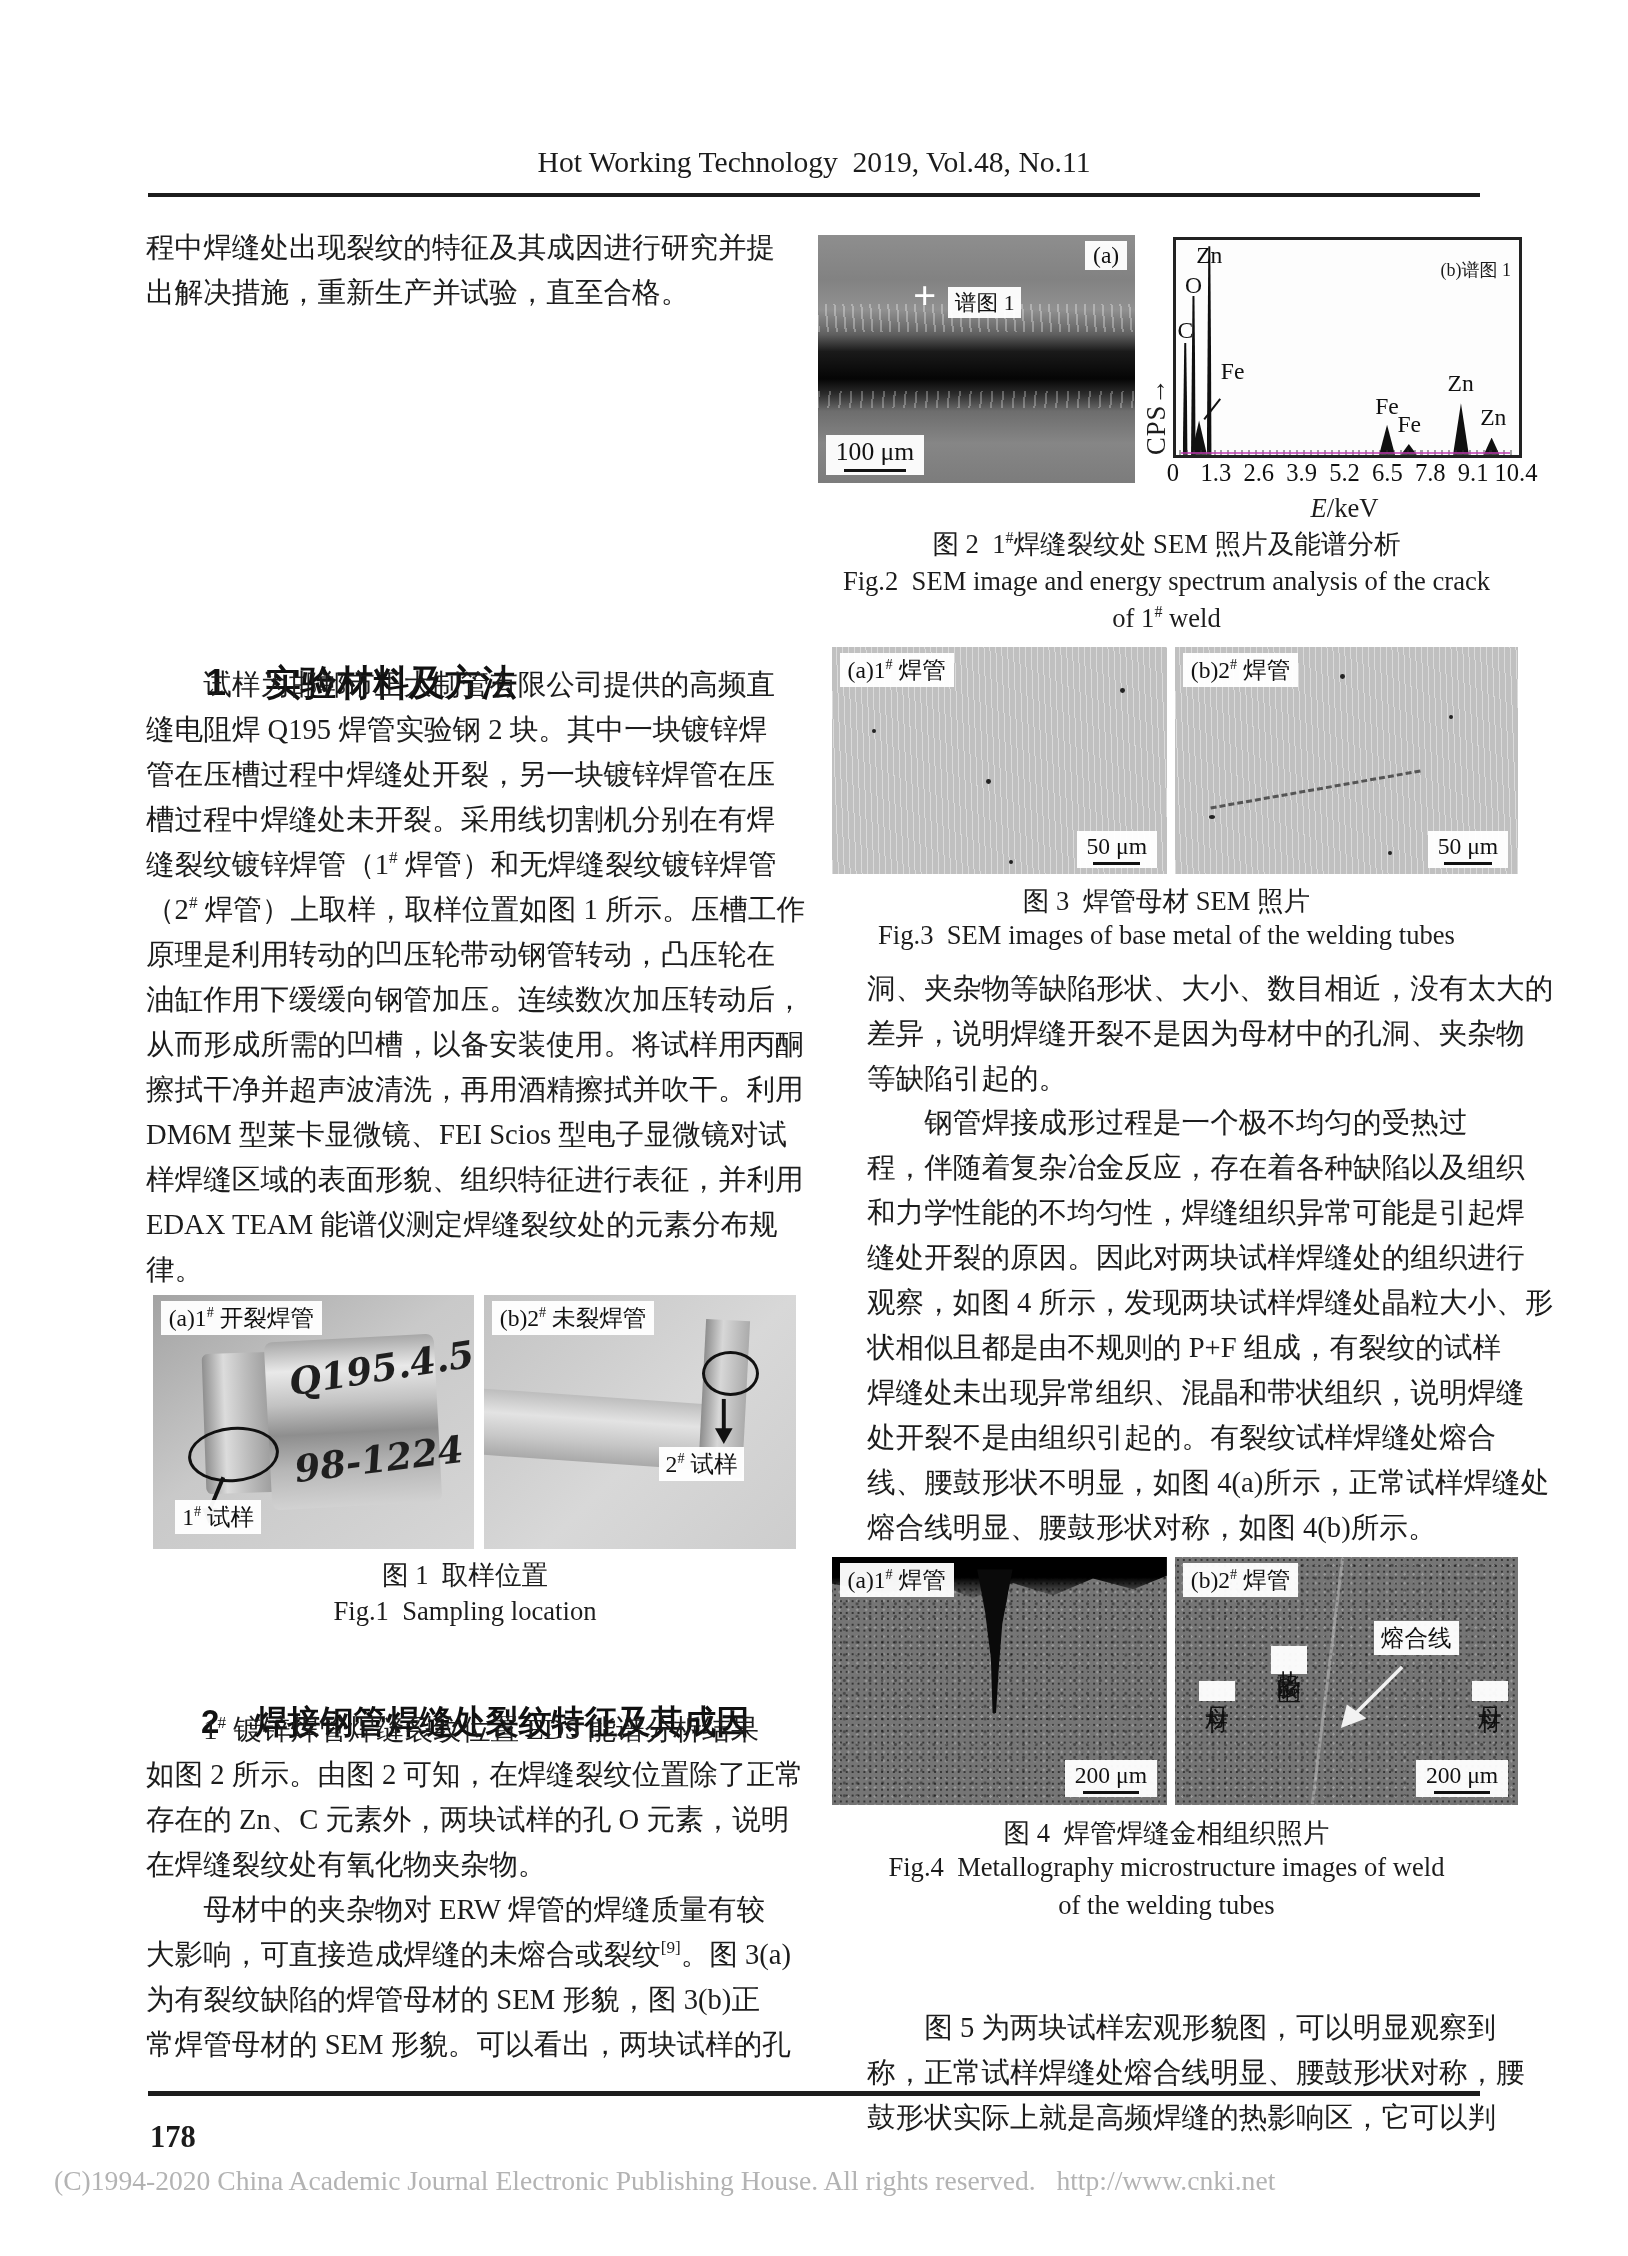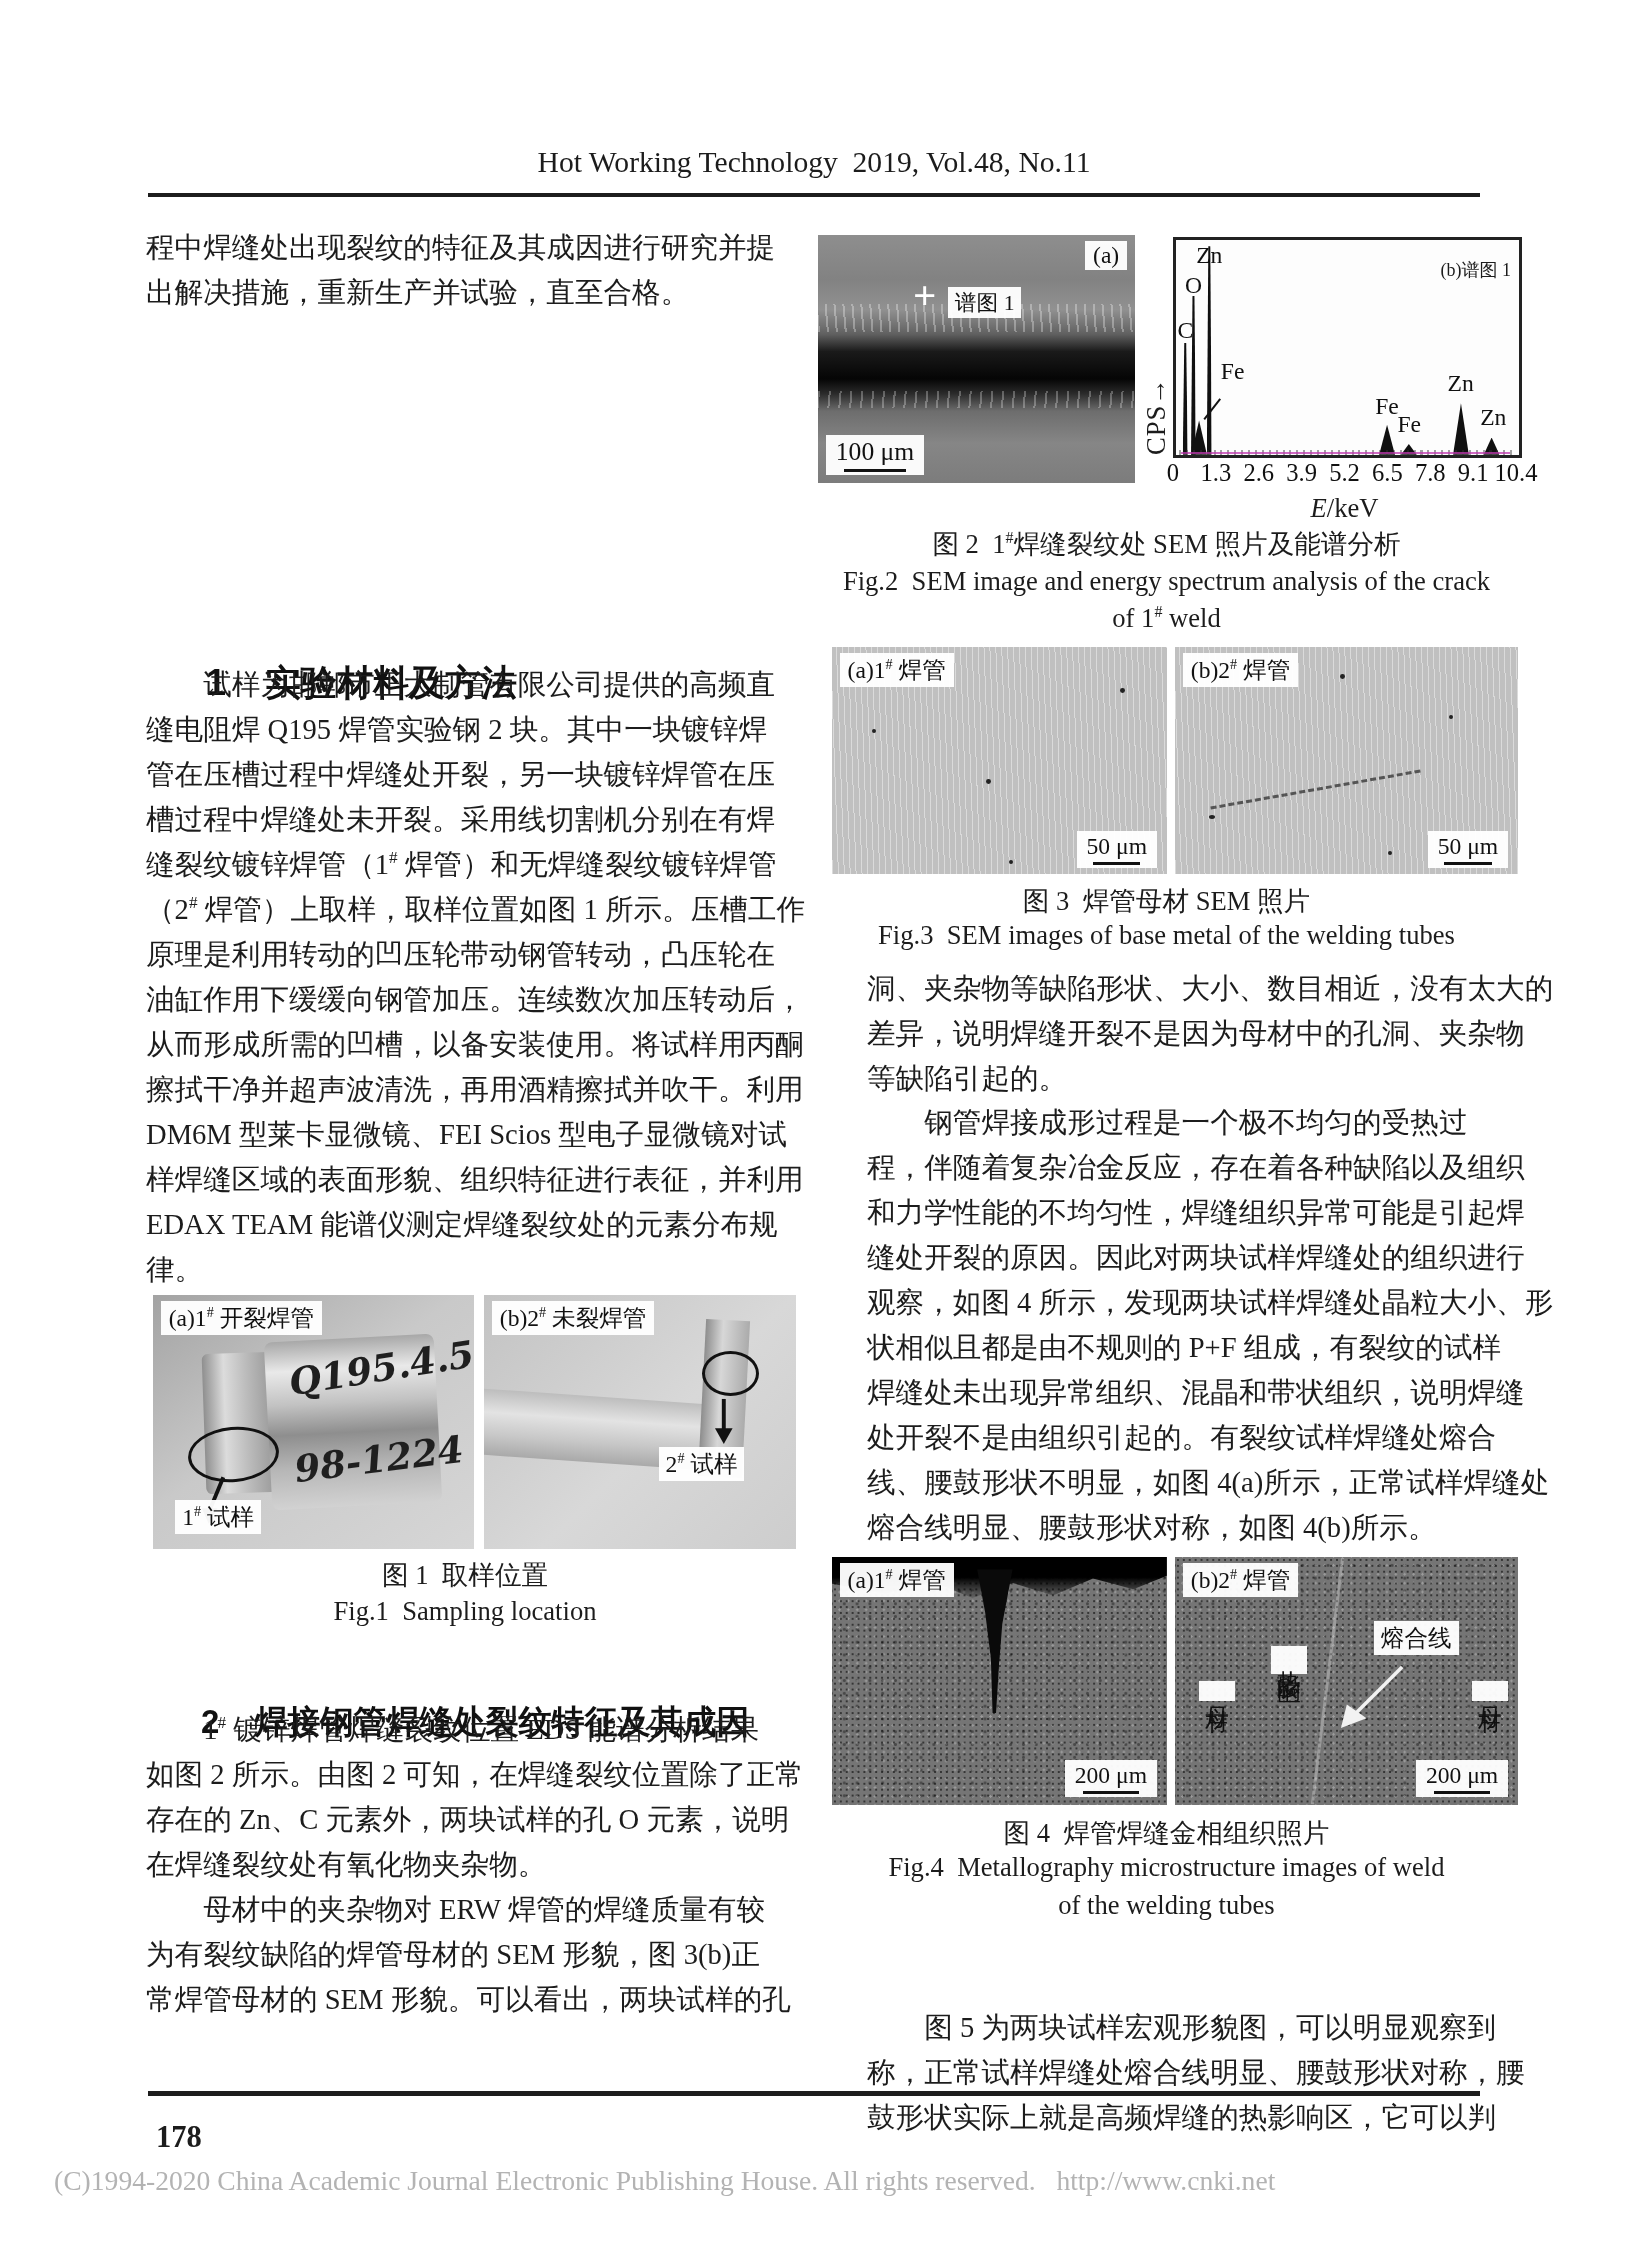"大影响，可直接造成焊缝的未熔合或裂纹[9]。图 3(a)" div.tline { html: none -> <div>大影响，可直接造成焊缝的未熔合或裂纹<sup>[9]</sup>。图 3(a)</div> }
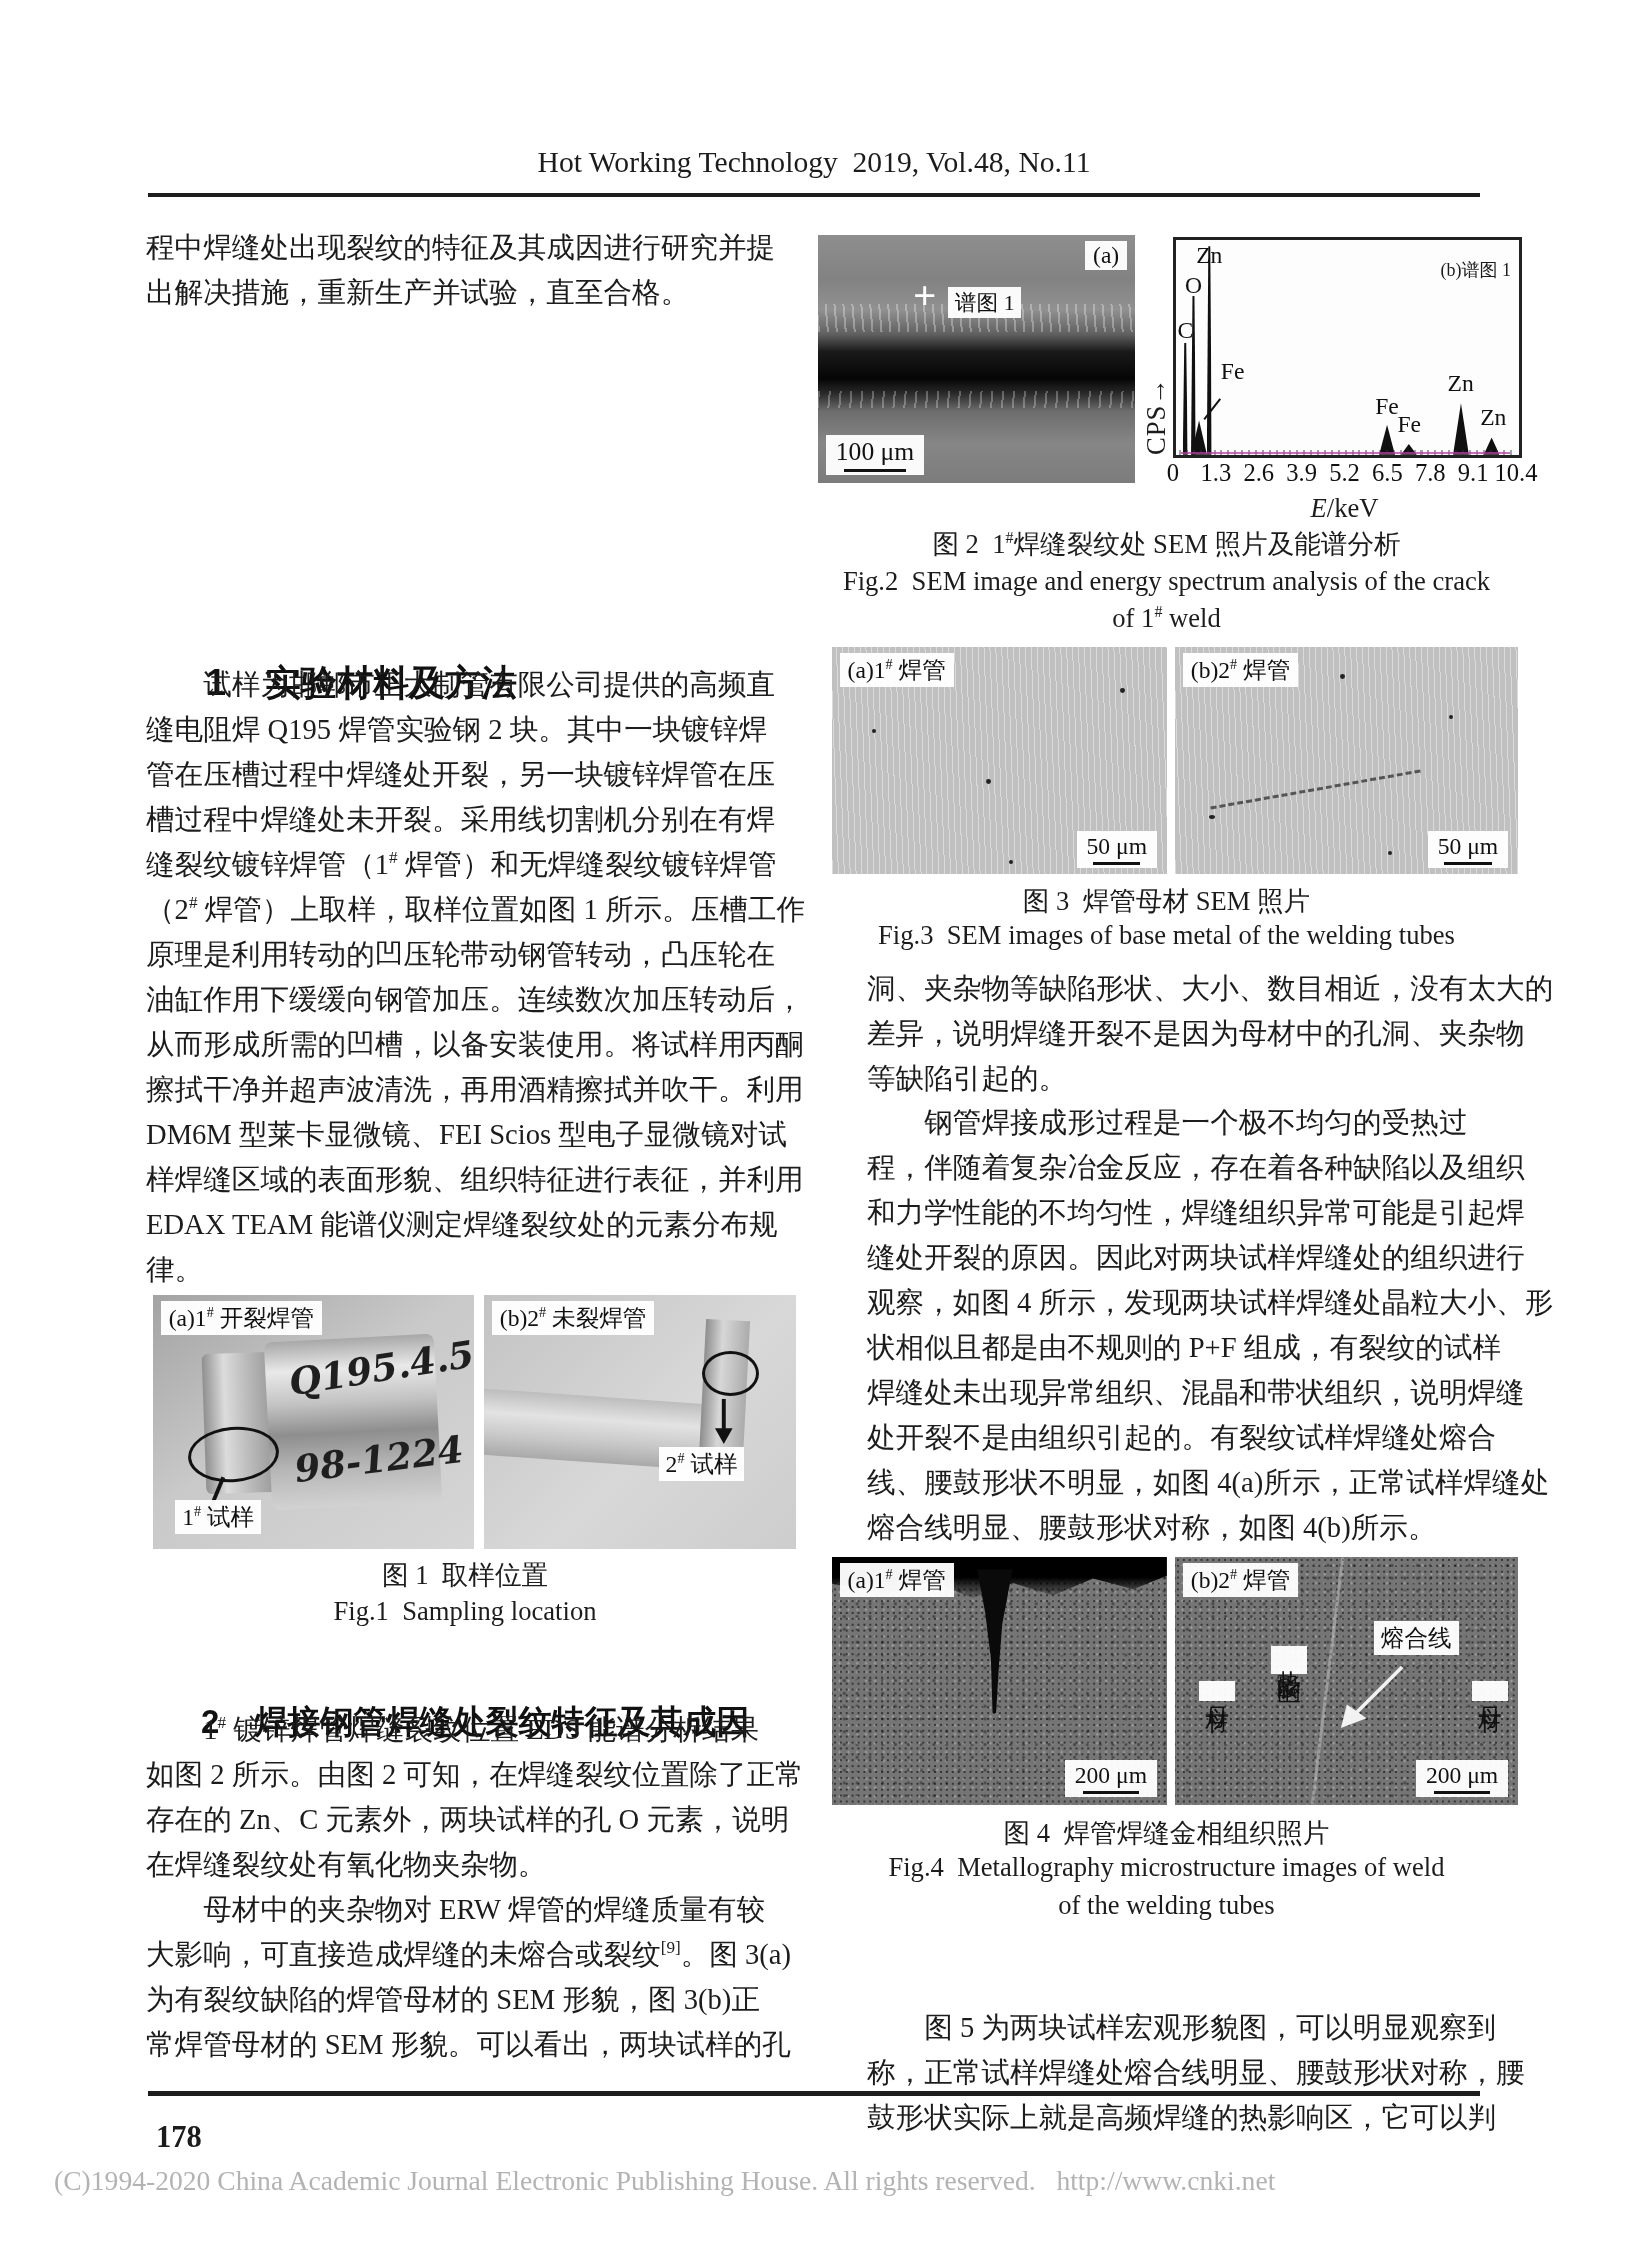"178" div.abs { left: 156px -> 150px }
